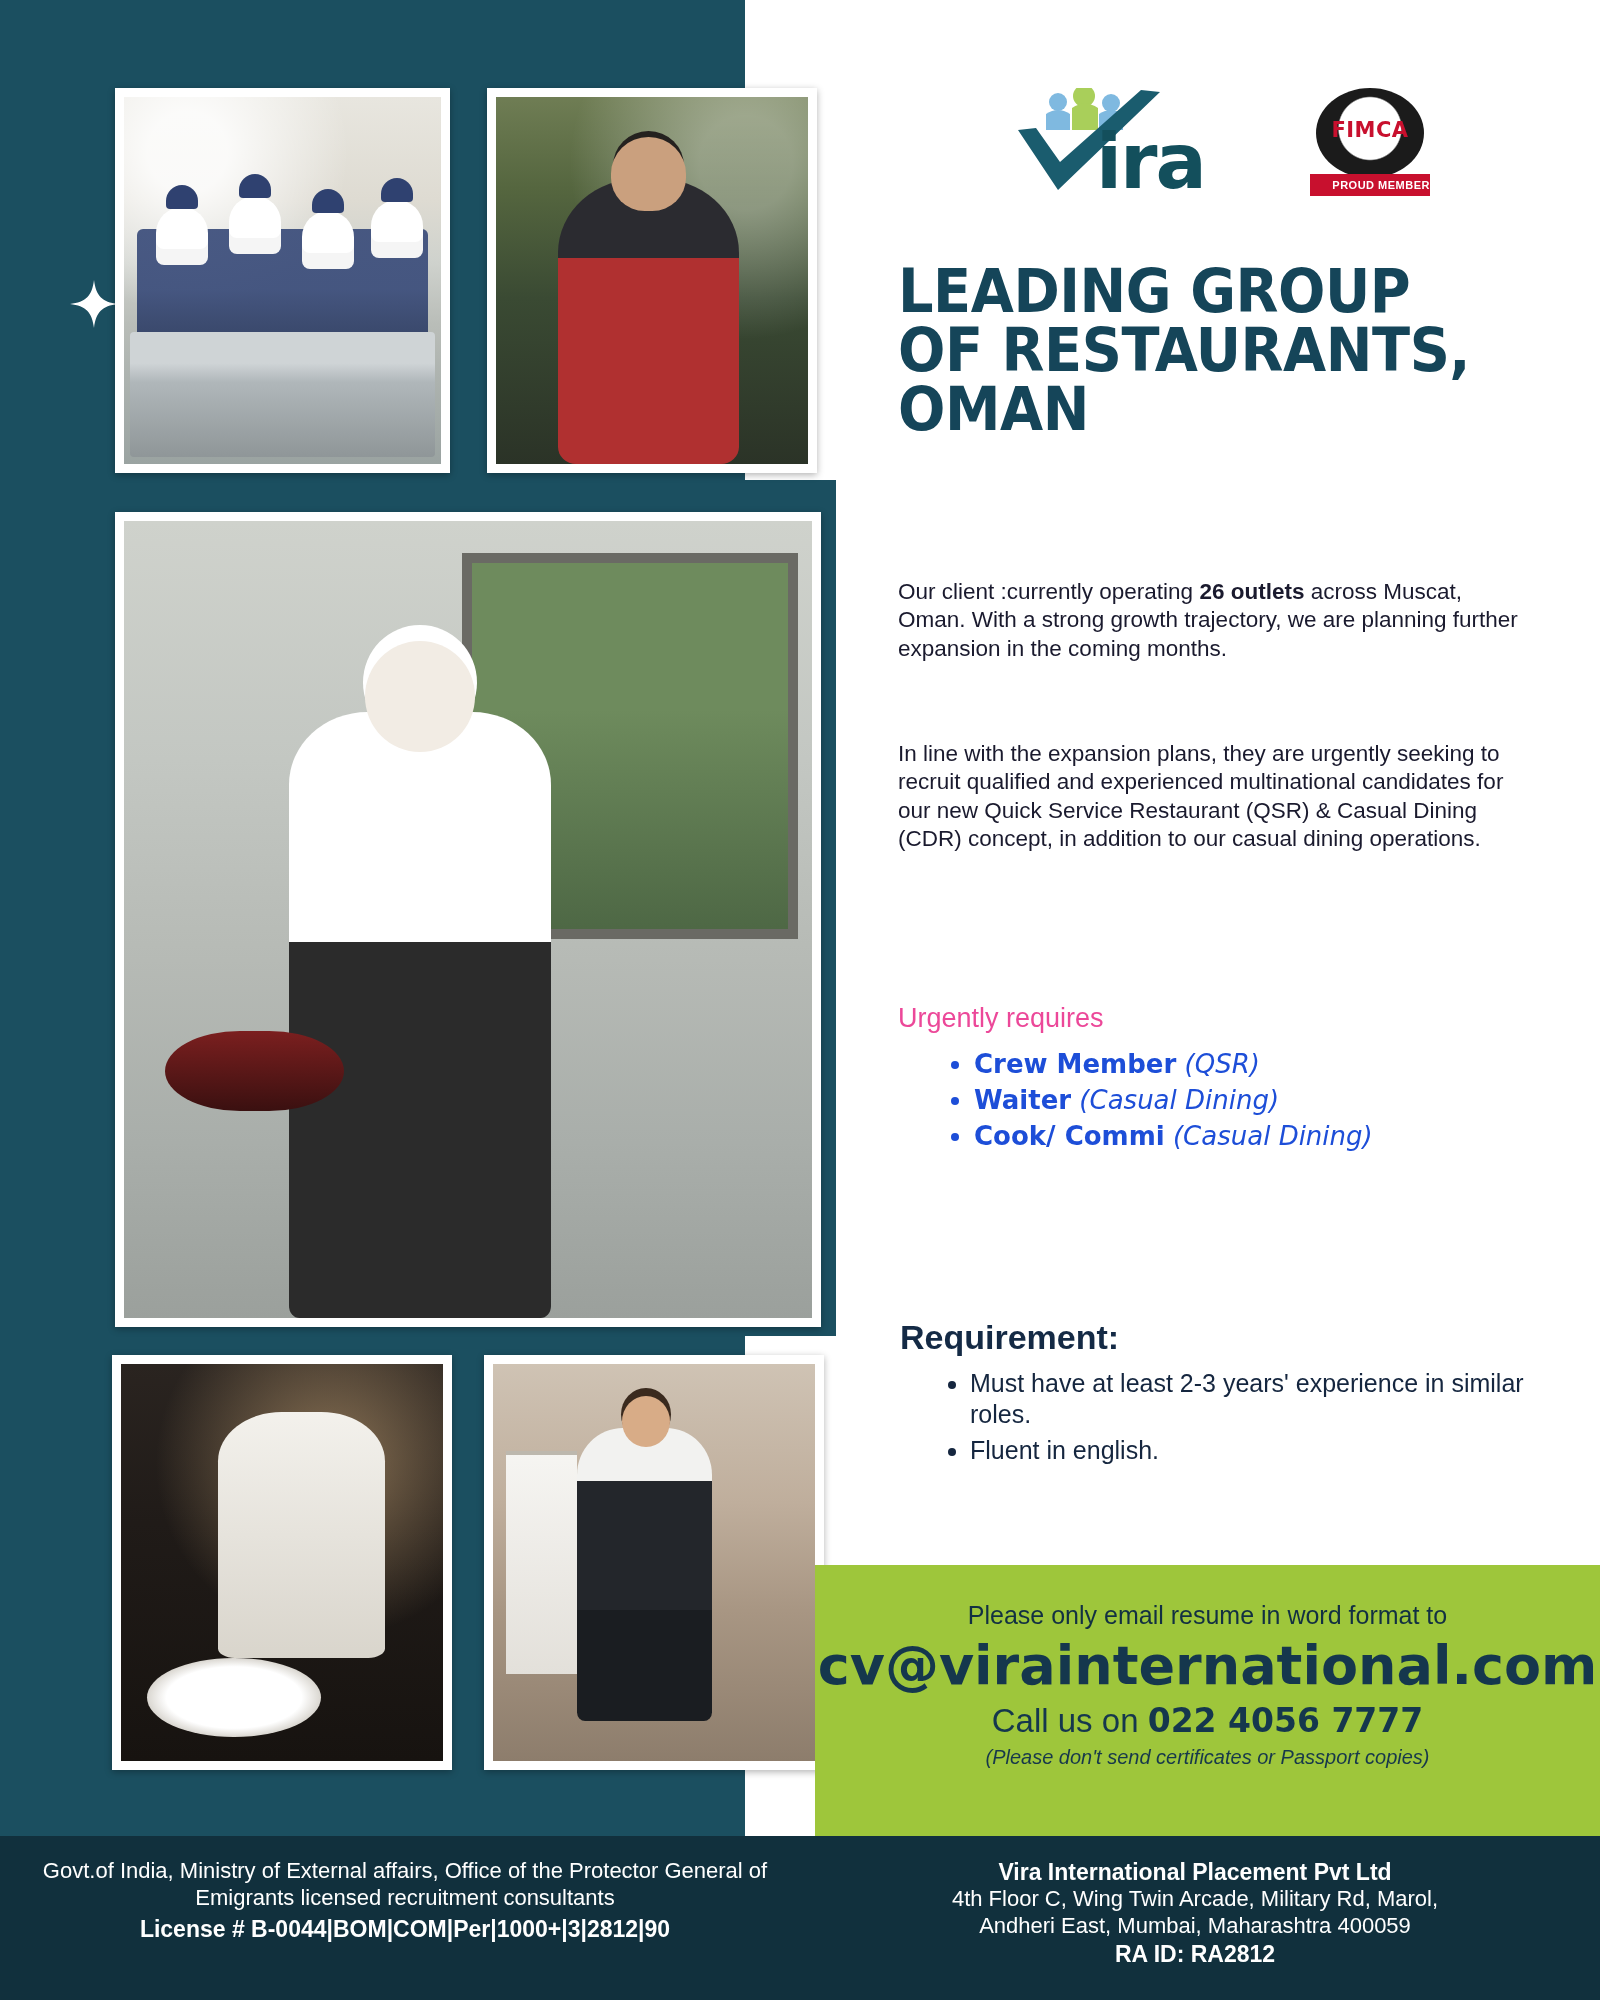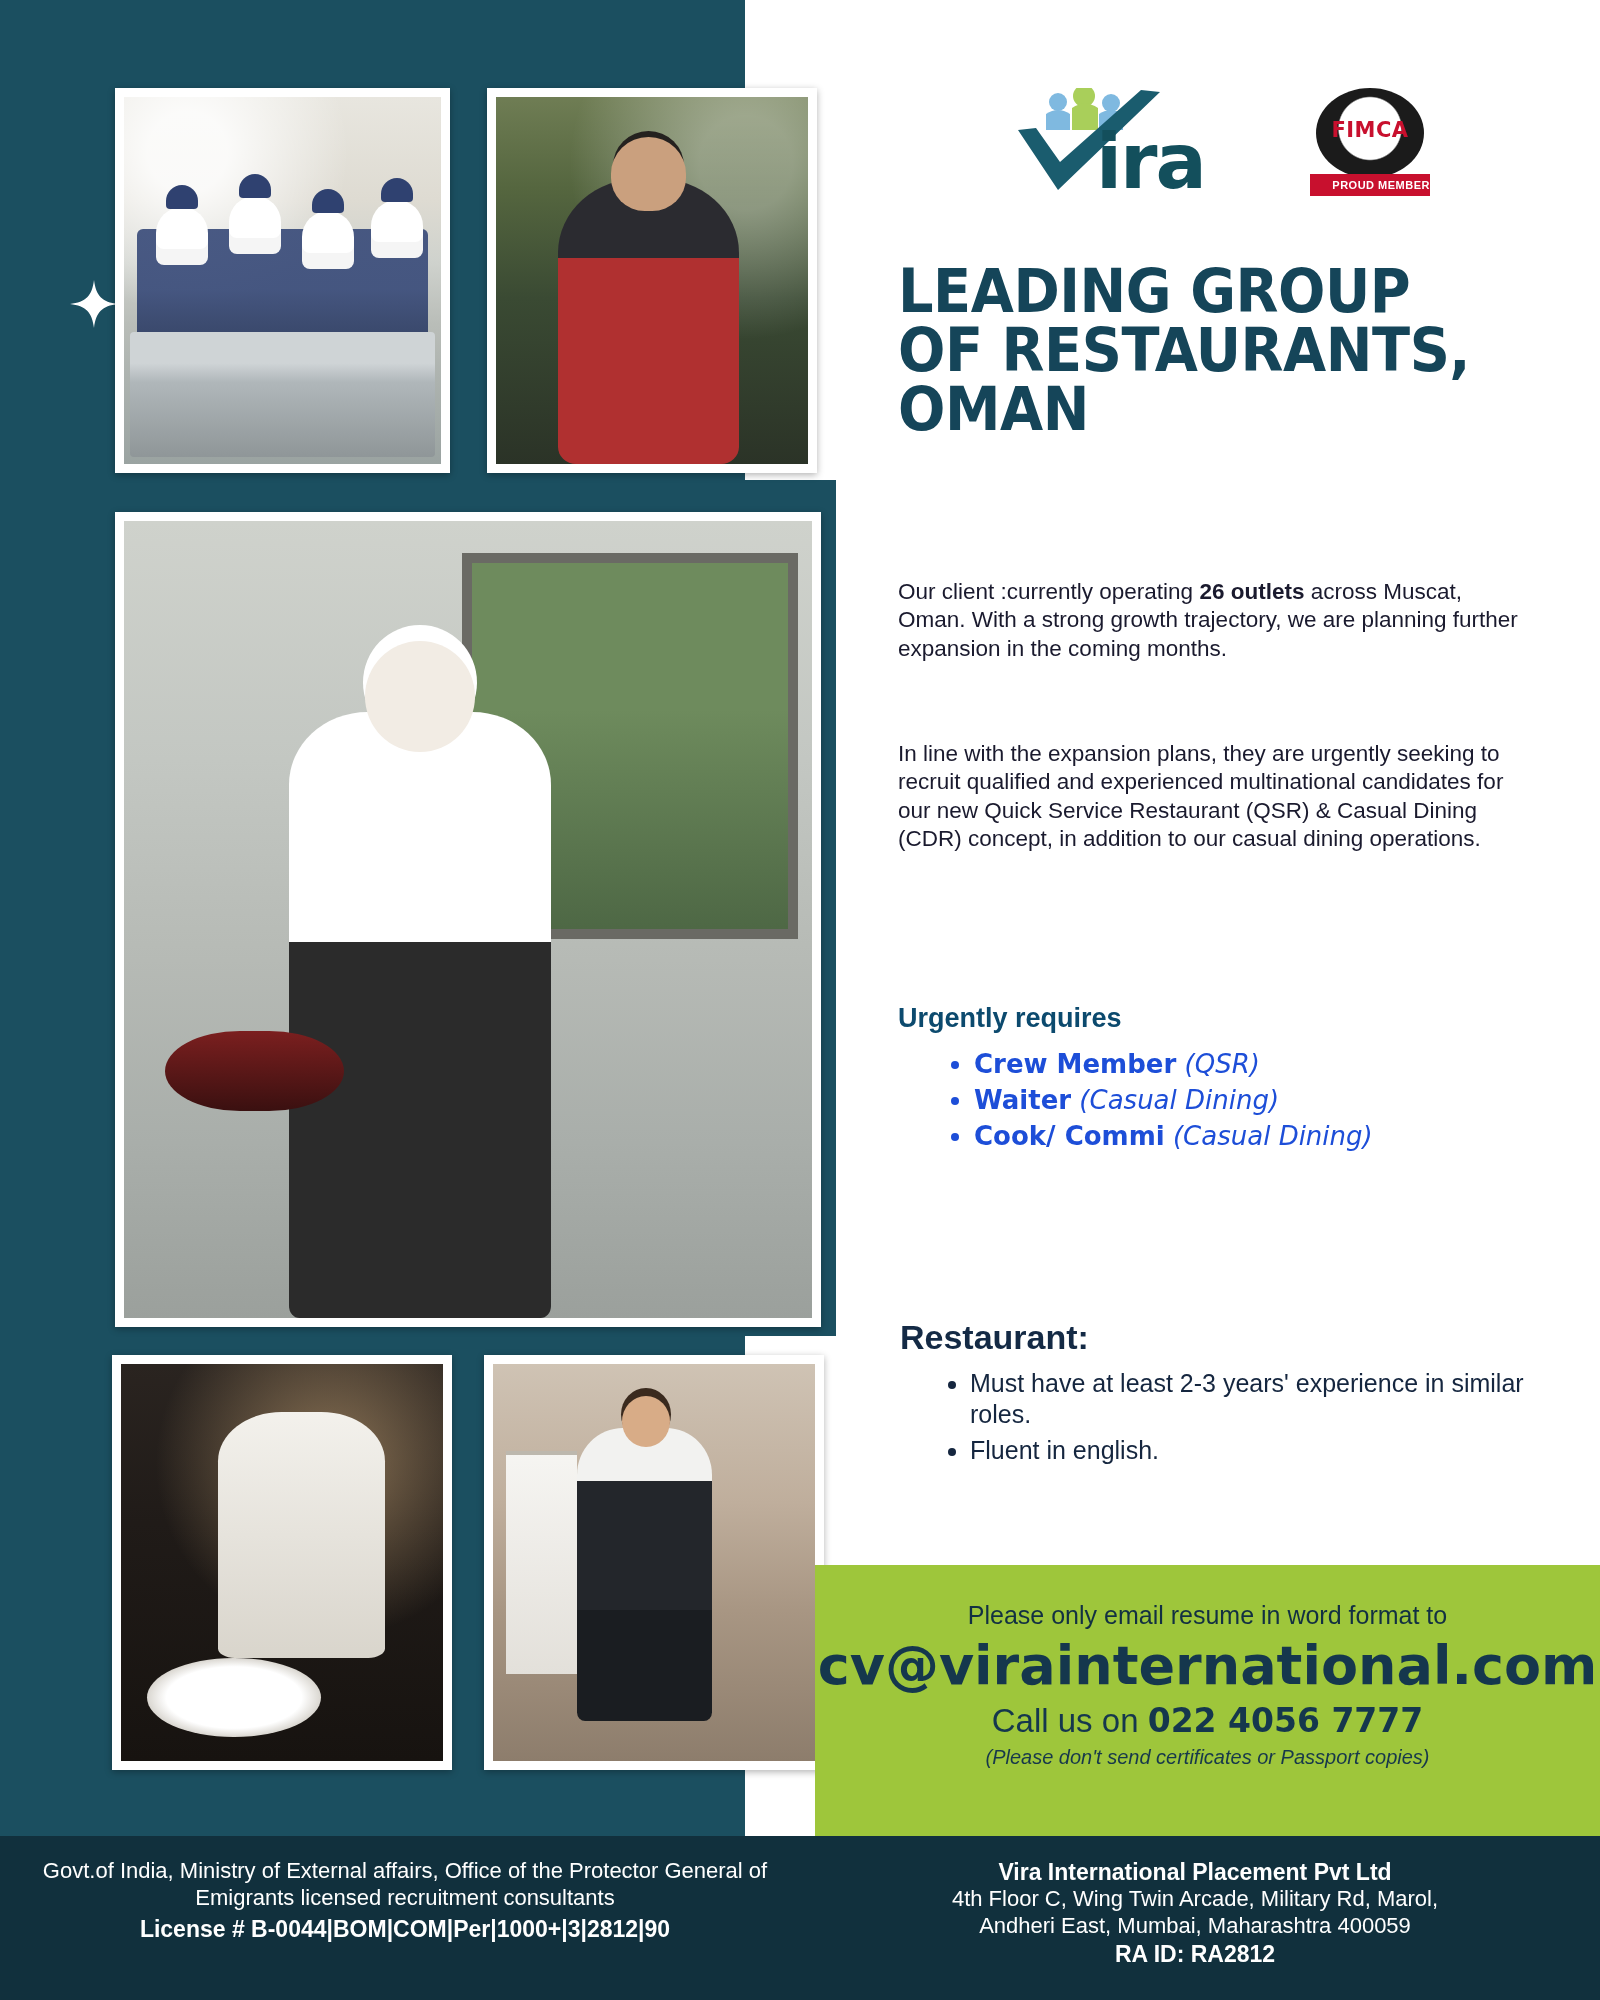"Urgently requires" .urgently { color: #0c4a6e -> #ec4899; font-weight: bold -> normal }
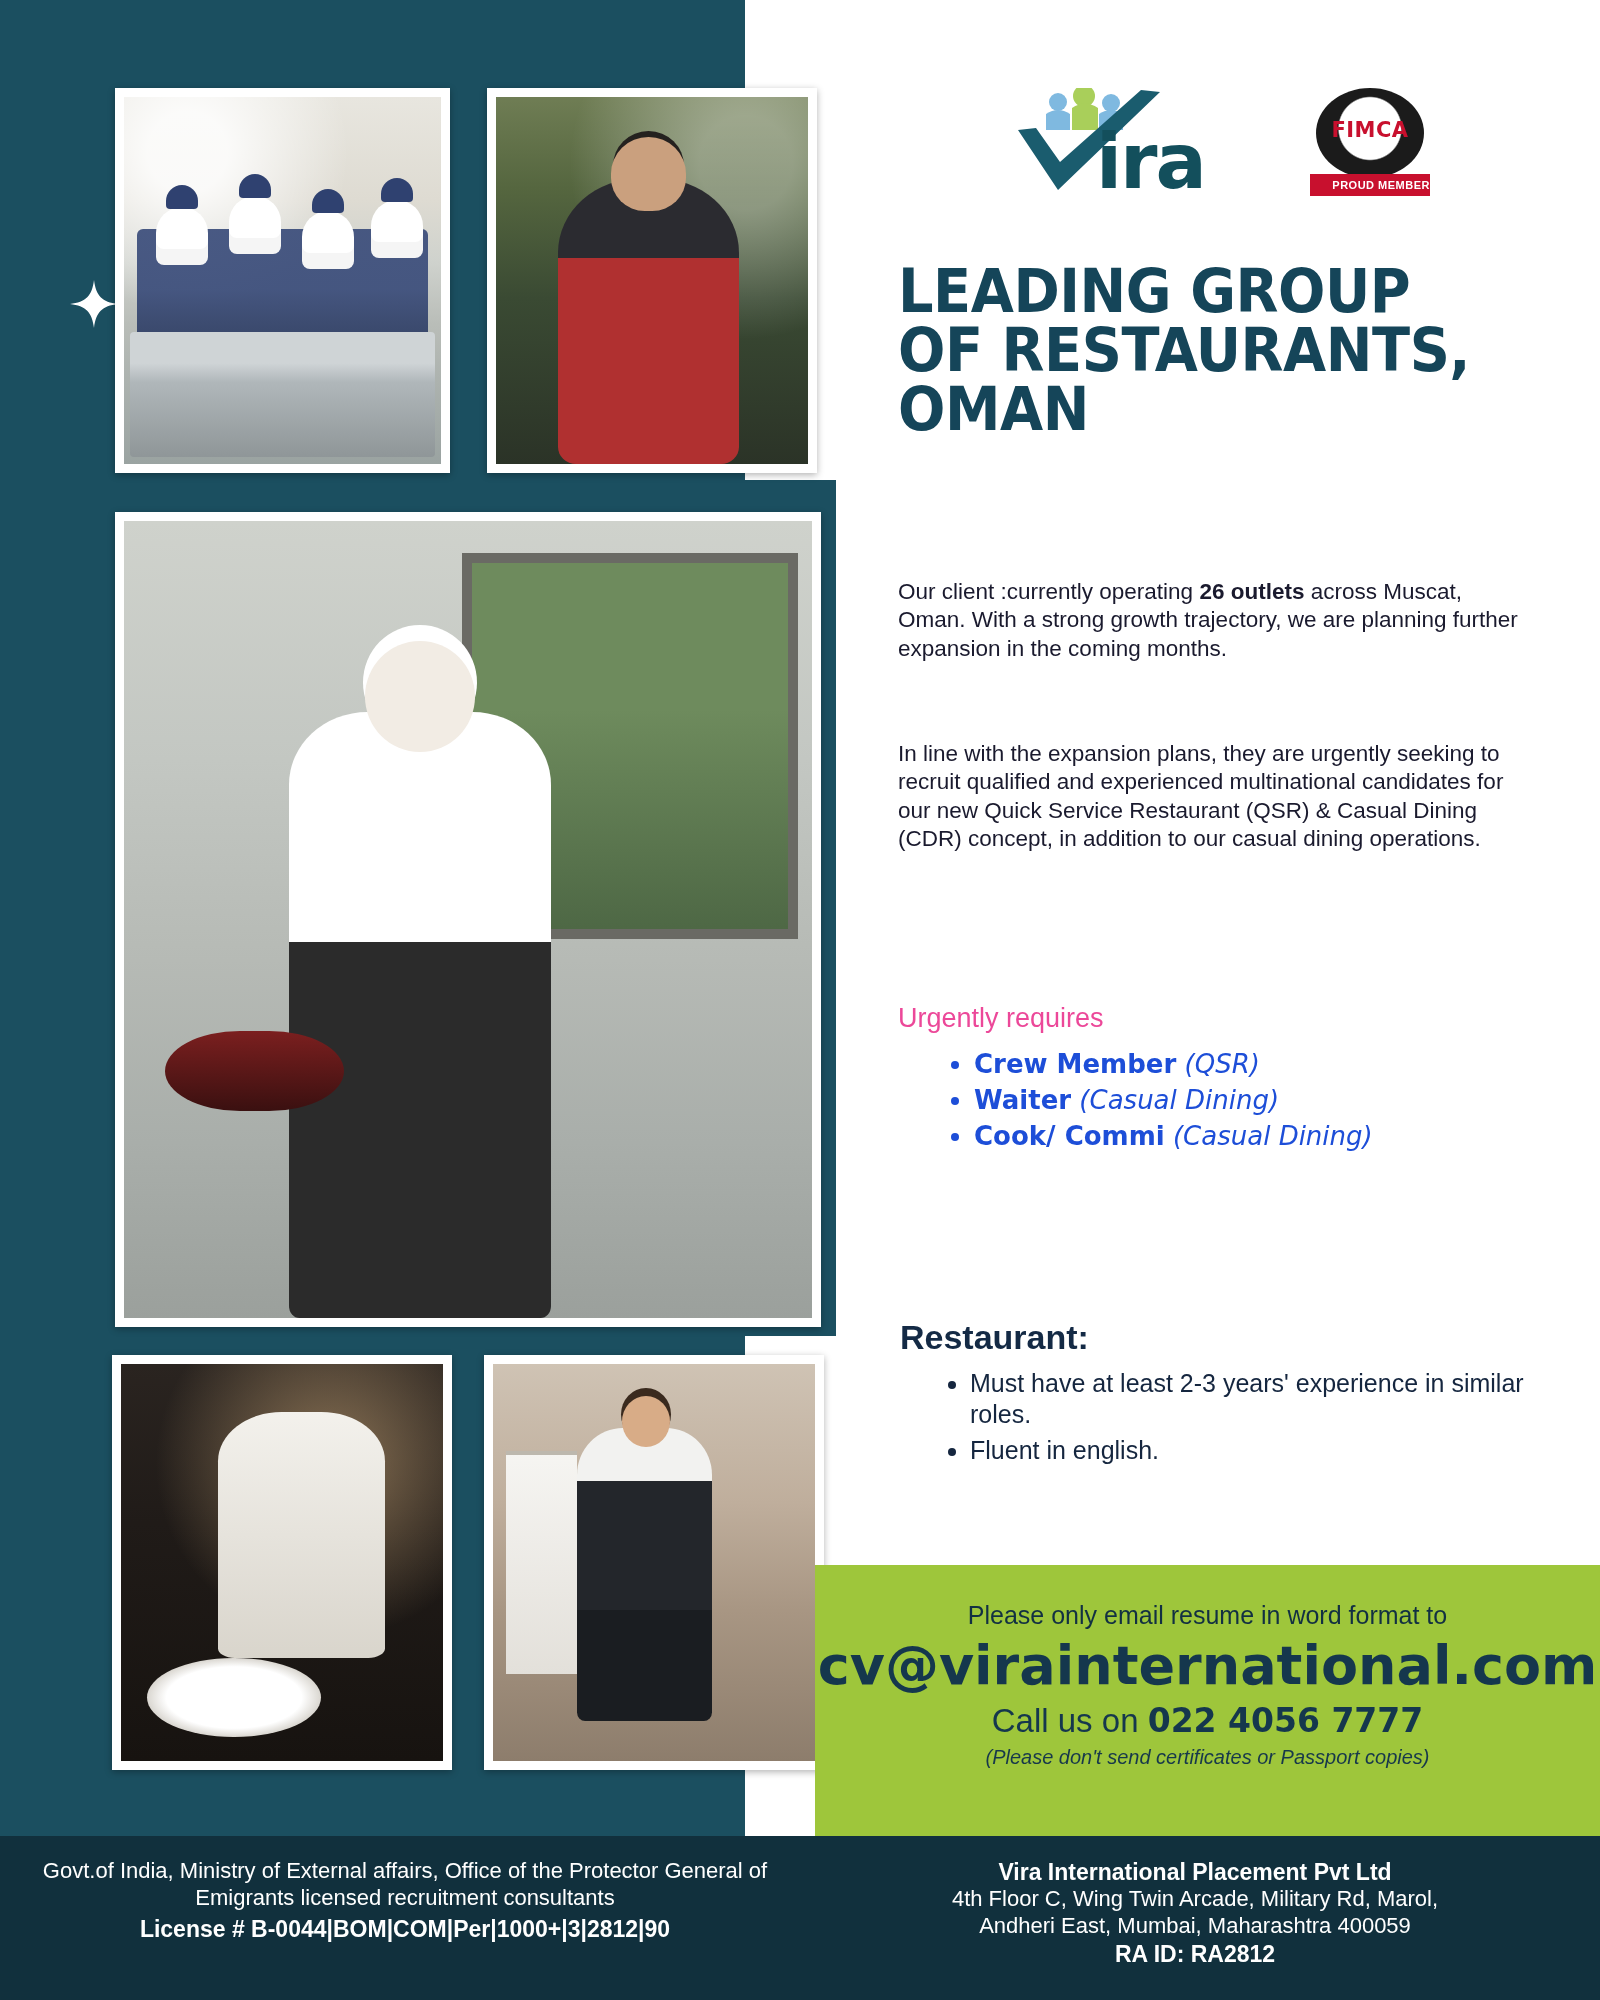"Restaurant:" div.req-title { text: Restaurant -> Requirement }
